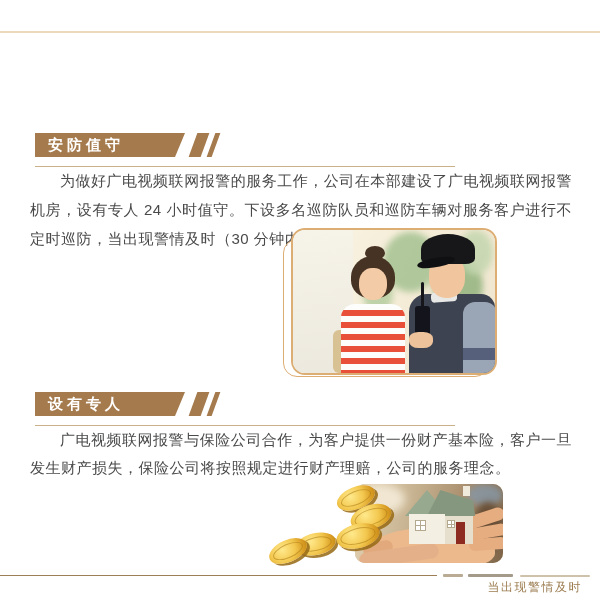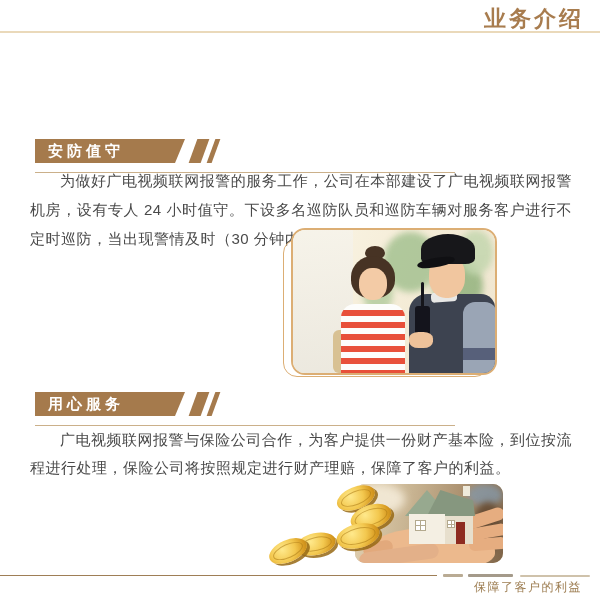"业务介绍" div.page-title { html: <div>业务介绍</div> -> none }
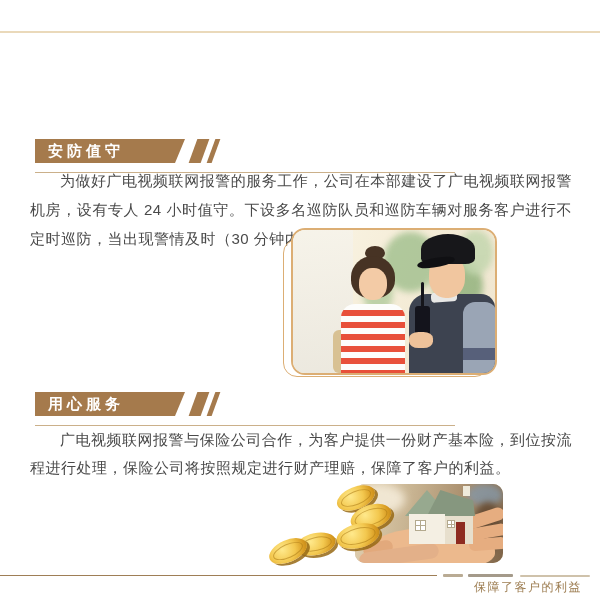"安防值守" .sec1 { top: 139px -> 133px }
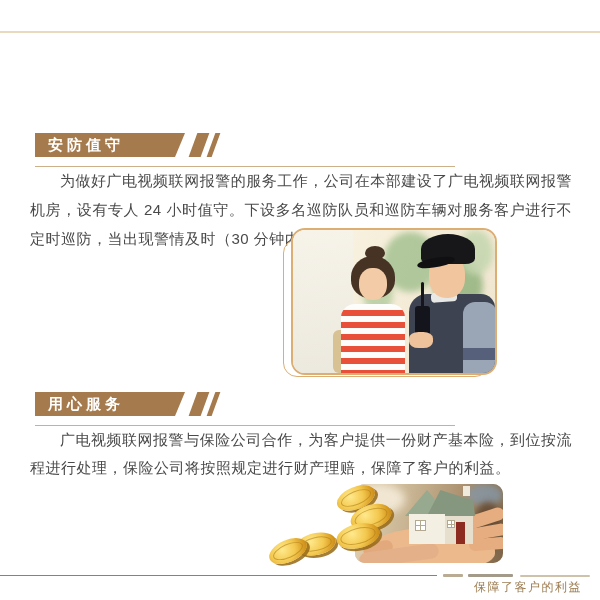"用心服务" span { text: 用心服务 -> 设有专人 }
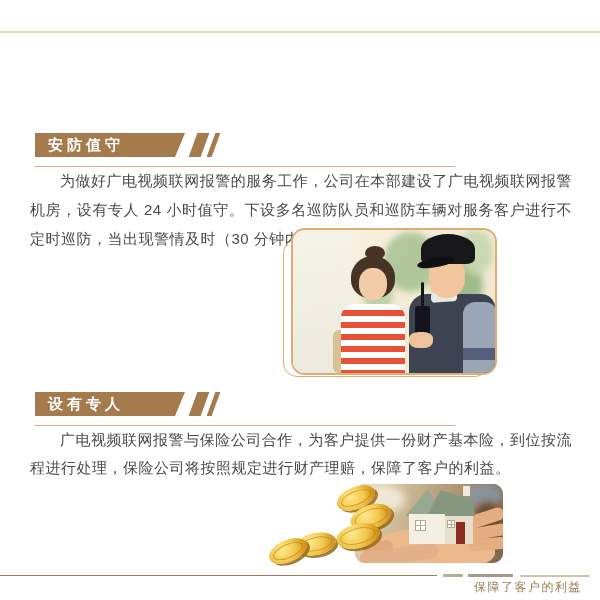"广电视频联网报警与保险公司合作，为客户提供一份财产基本险，到位按流程进行处理，保" p.para { text: 到位按流程进行处理，保险公司将按照规定进行财产理赔，保障了客户的利益 -> 客户一旦发生财产损失，保险公司将按照规定进行财产理赔，公司的服务理念 }
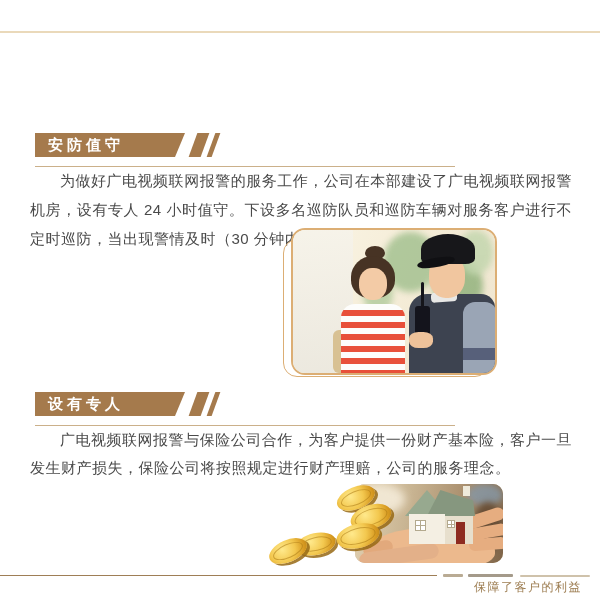"保障了客户的利益" span.footer-label { text: 保障了客户的利益 -> 当出现警情及时 }
